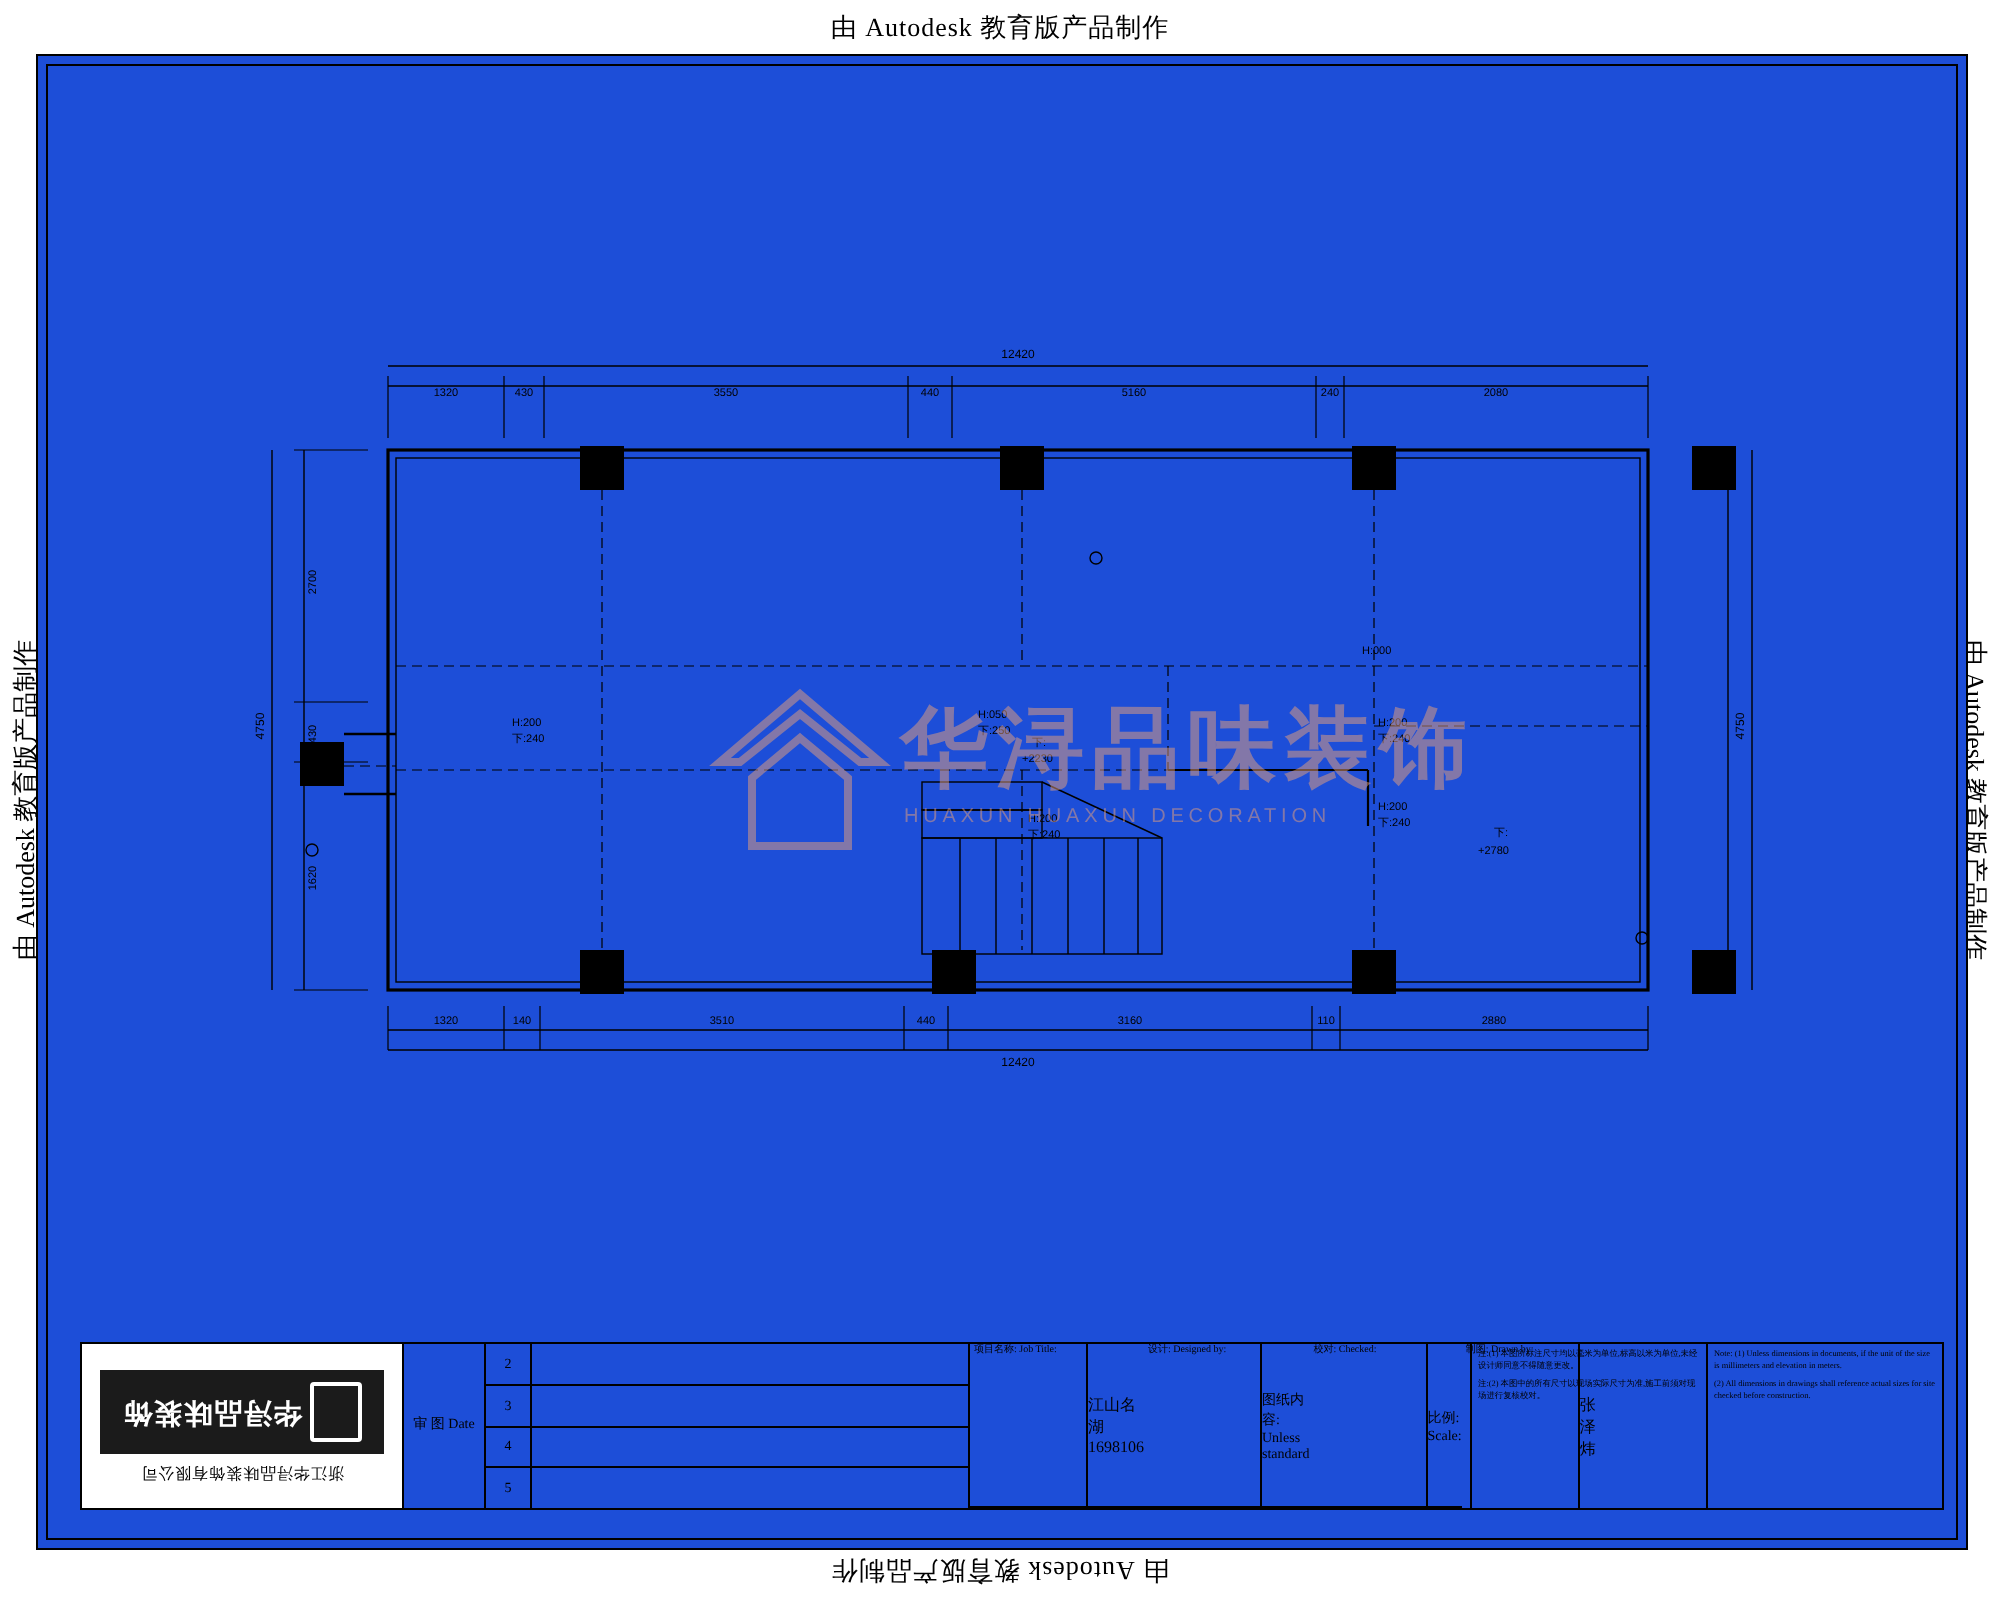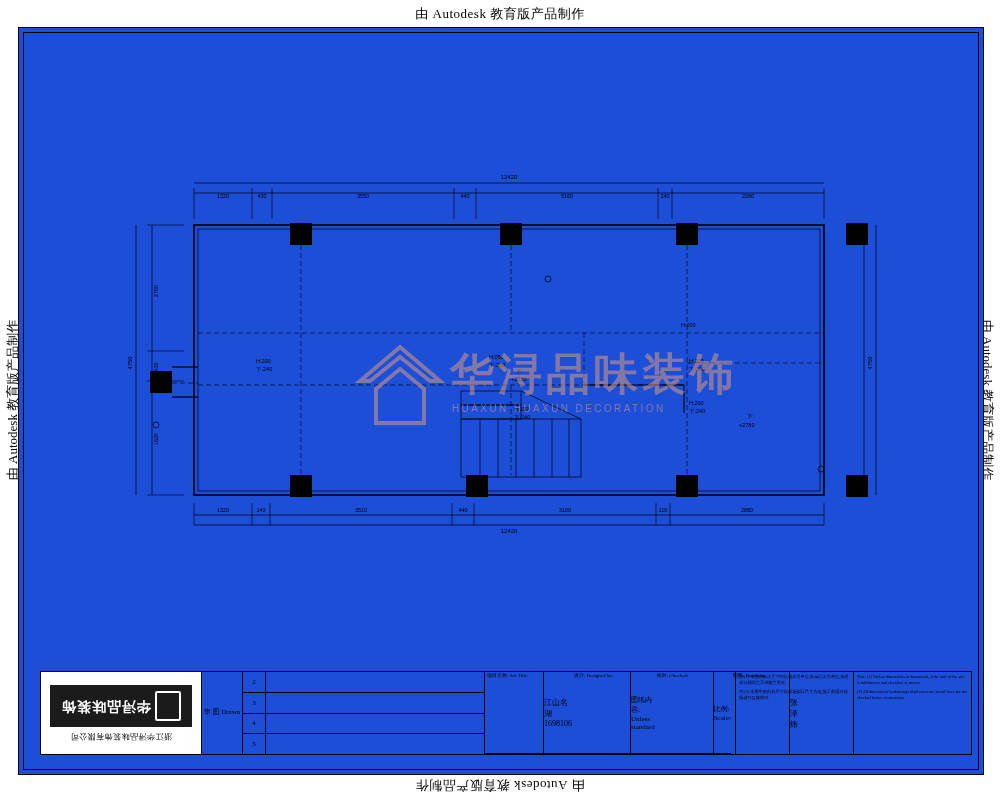"审 图 Drawn" span { text: Drawn -> Date }
